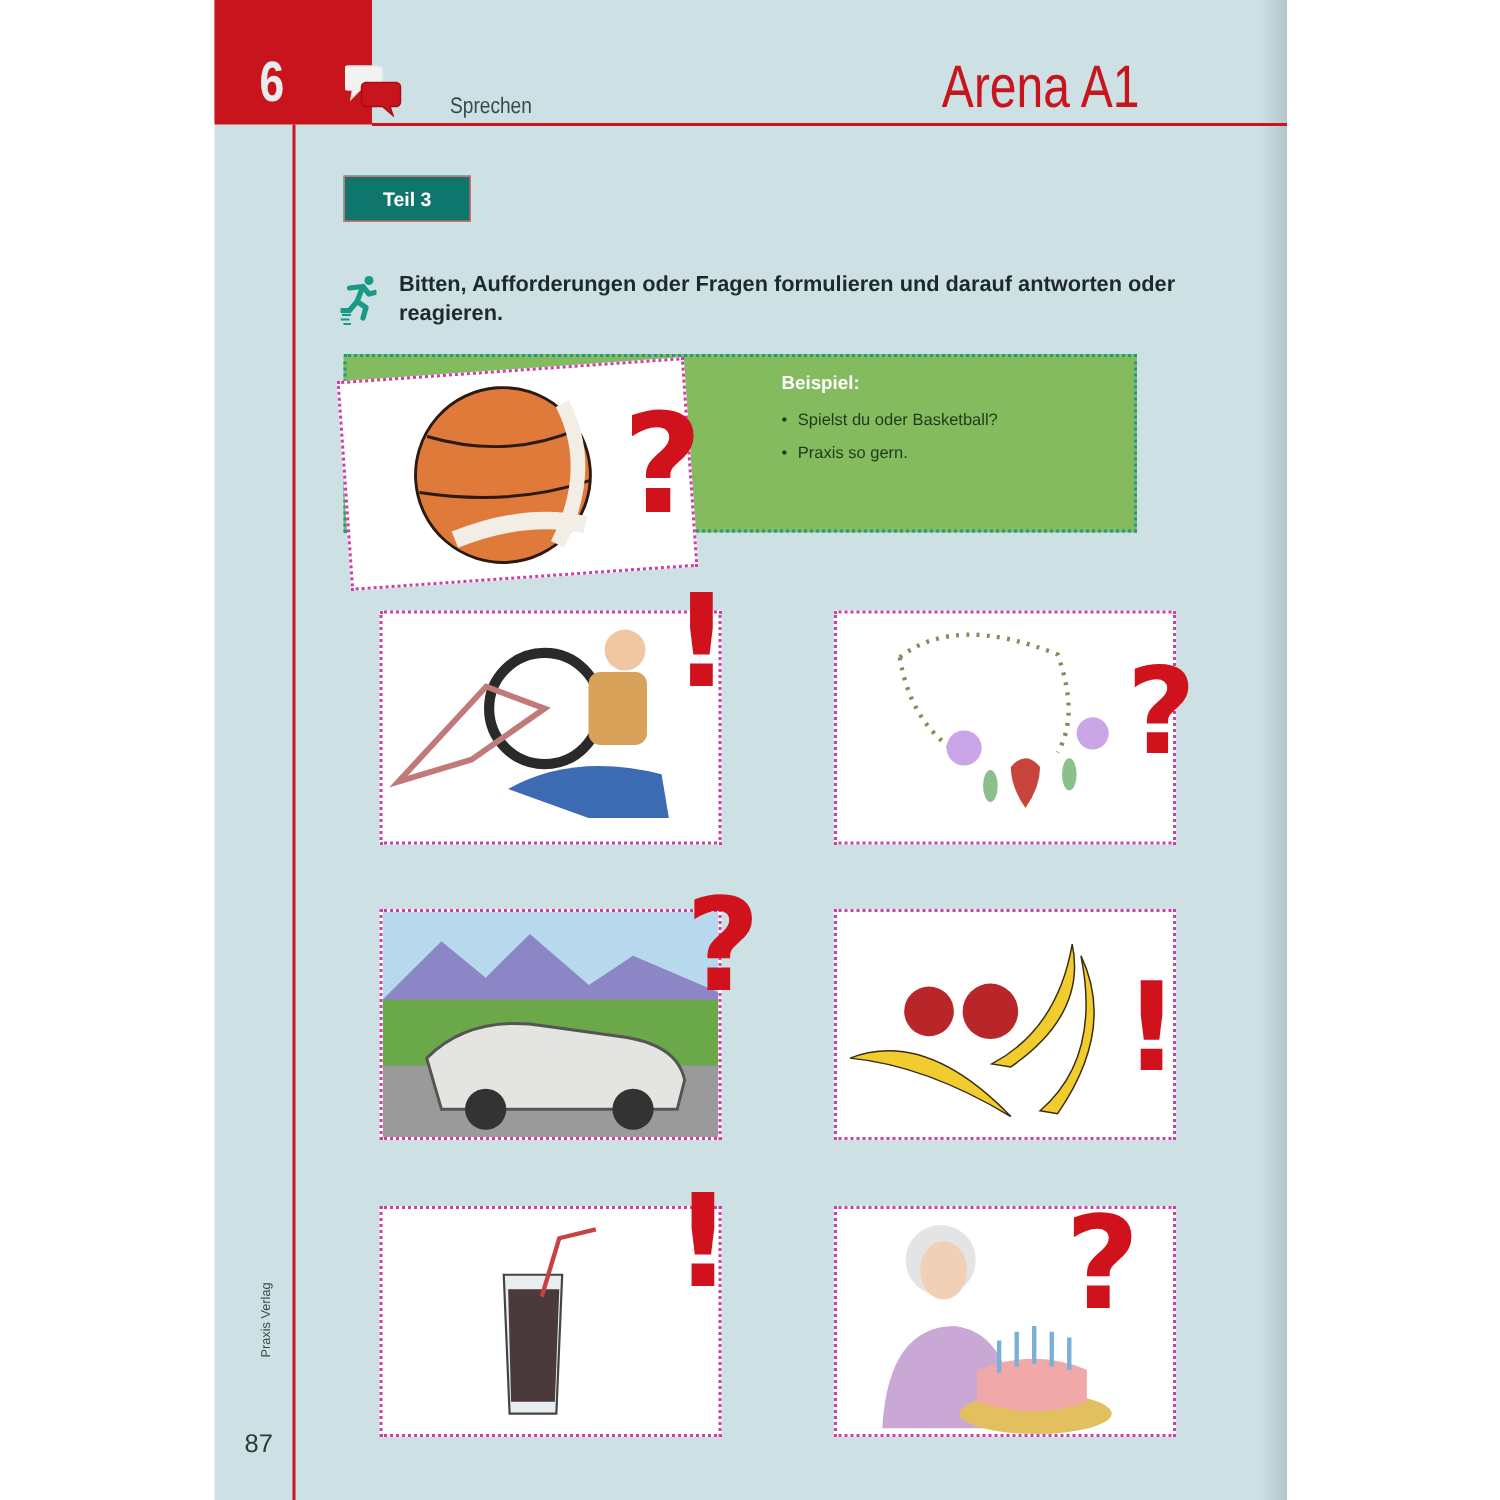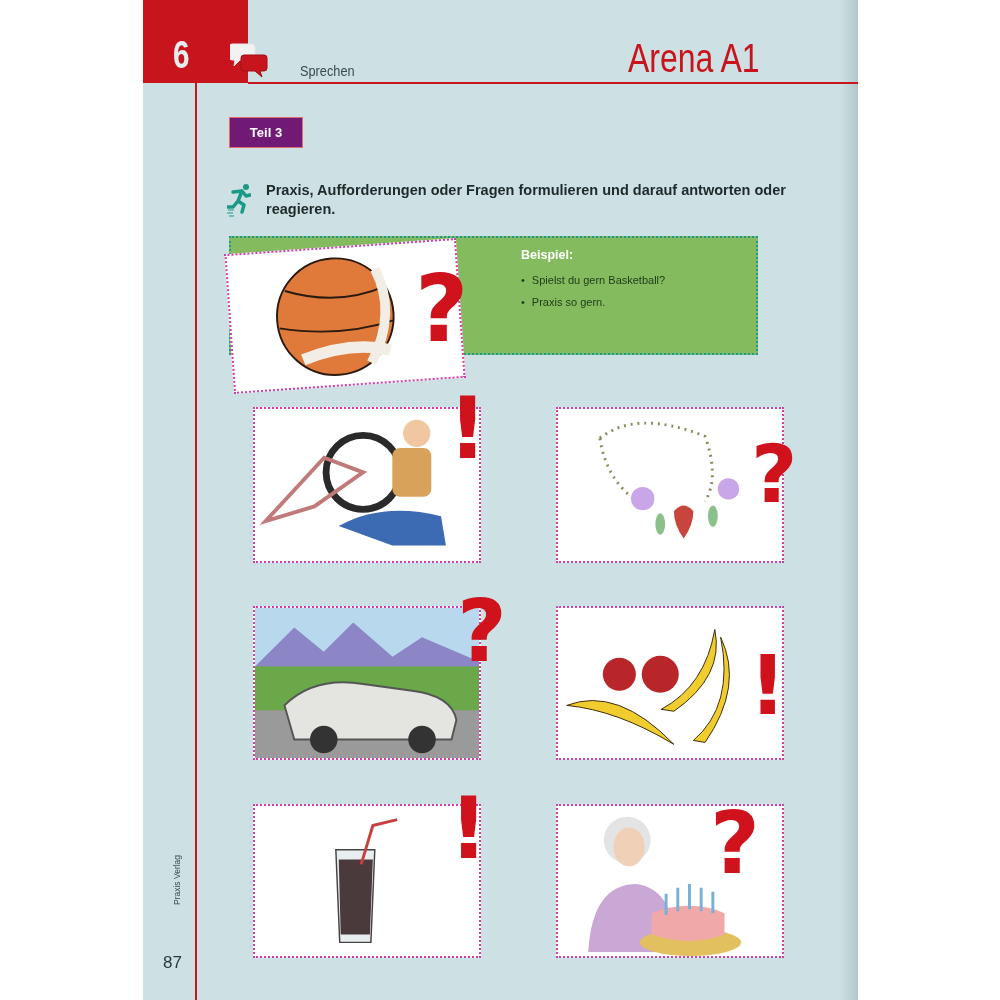"Teil 3" .teil-badge { background: #701a75 -> #0f766e; width: 74px -> 85px }
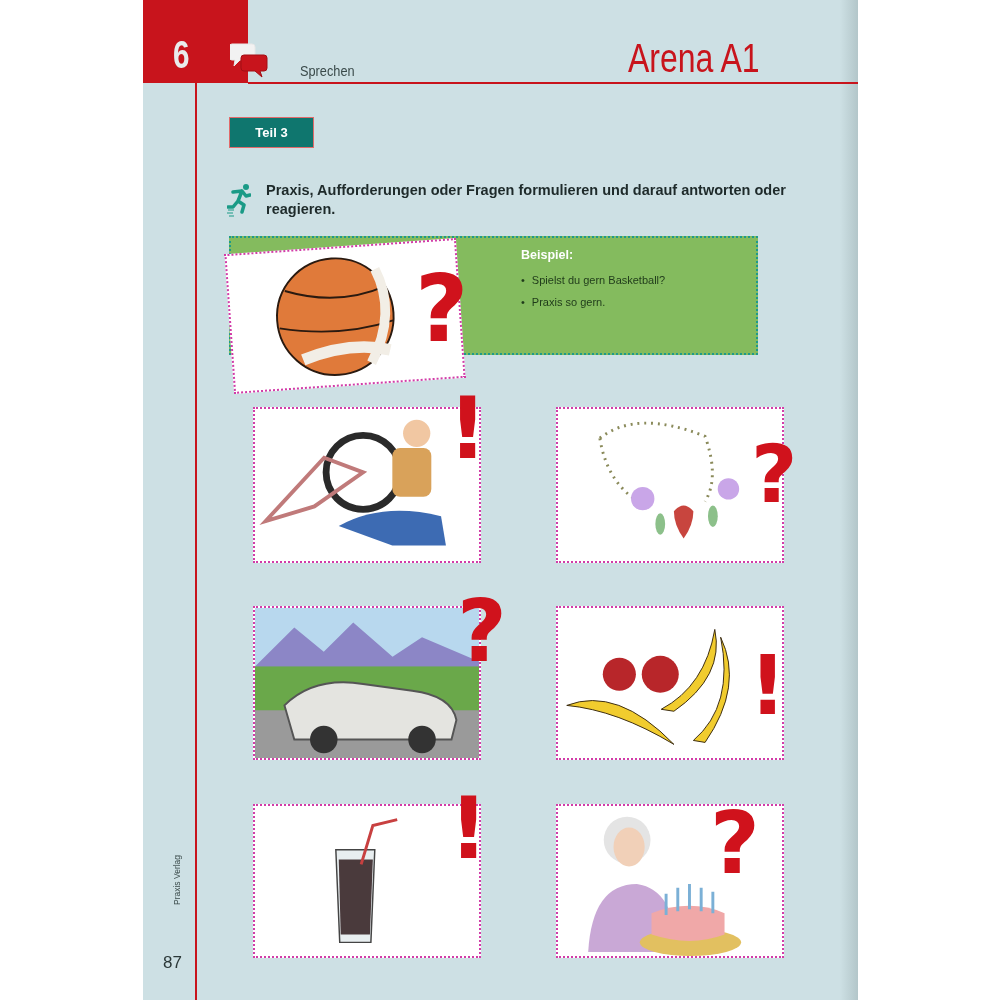"Praxis, Aufforderungen oder Fragen" div.instruction { text: Praxis -> Bitten }
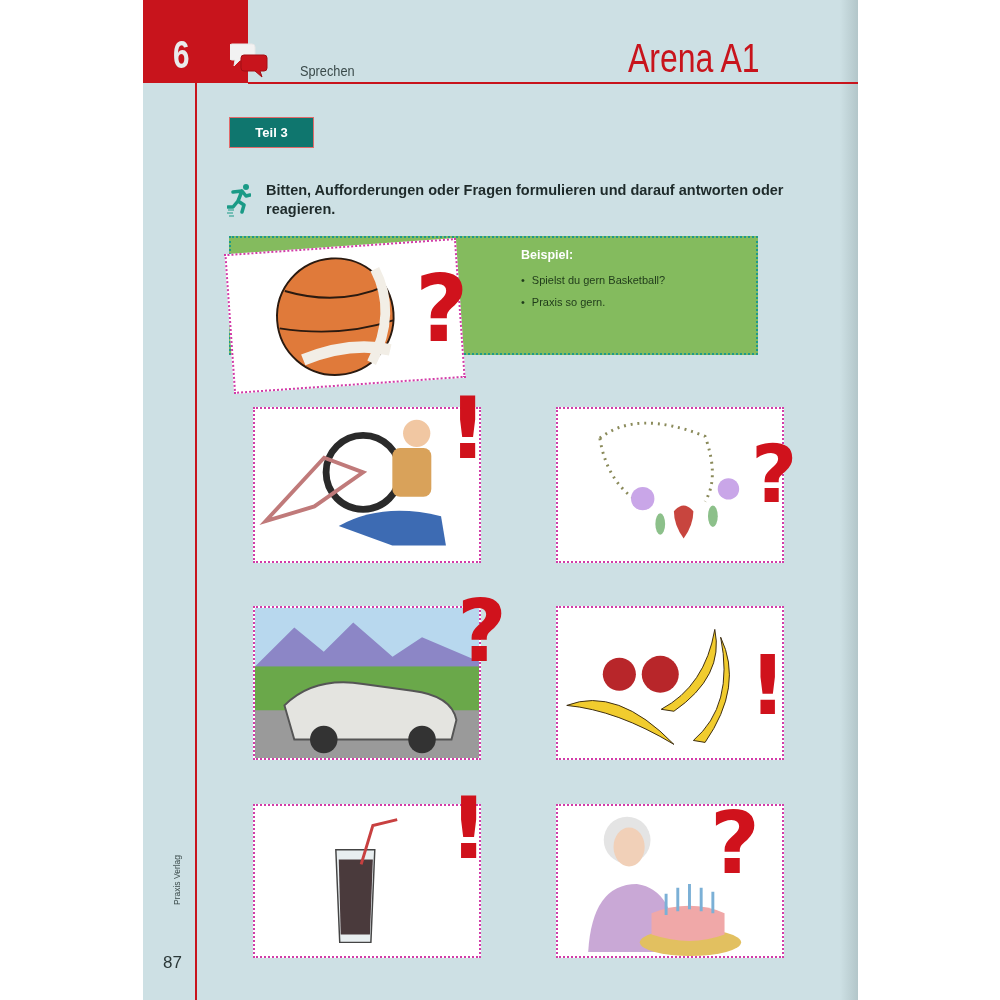"Spielst du gern Basketball?" li { text: gern -> oder }
